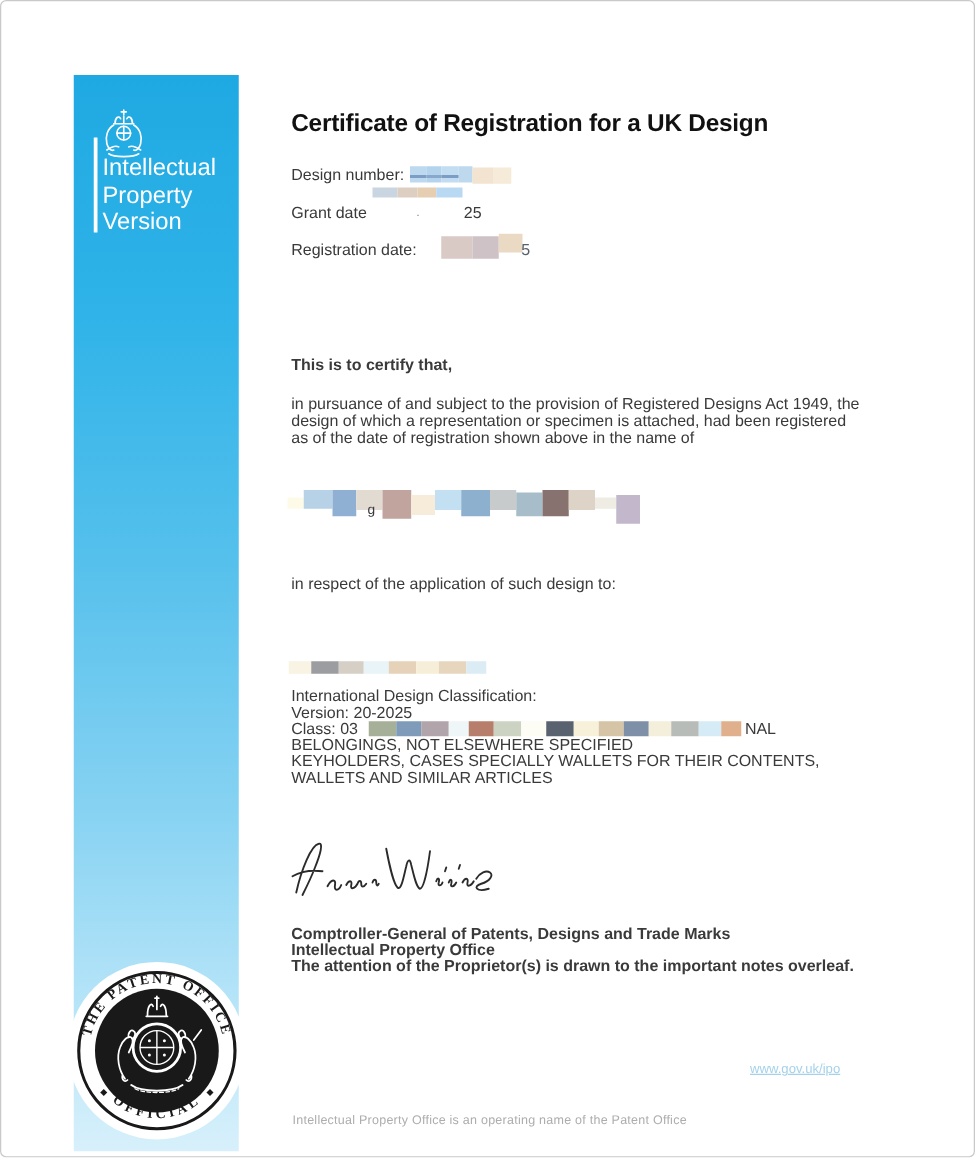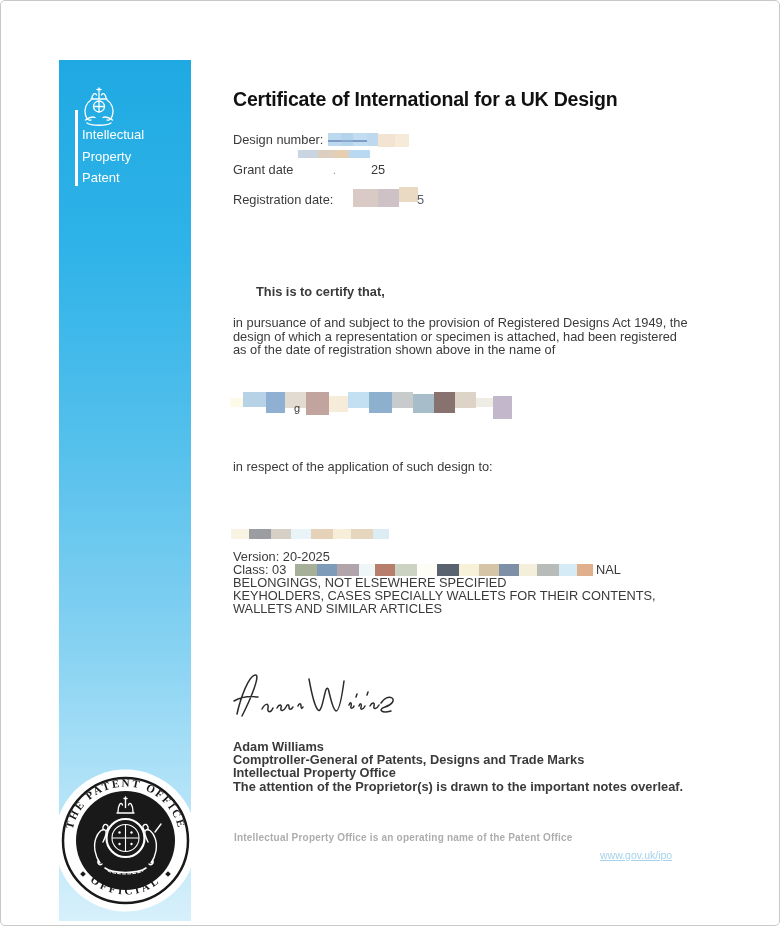"Certificate of International for a" div.abs { text: International -> Registration }
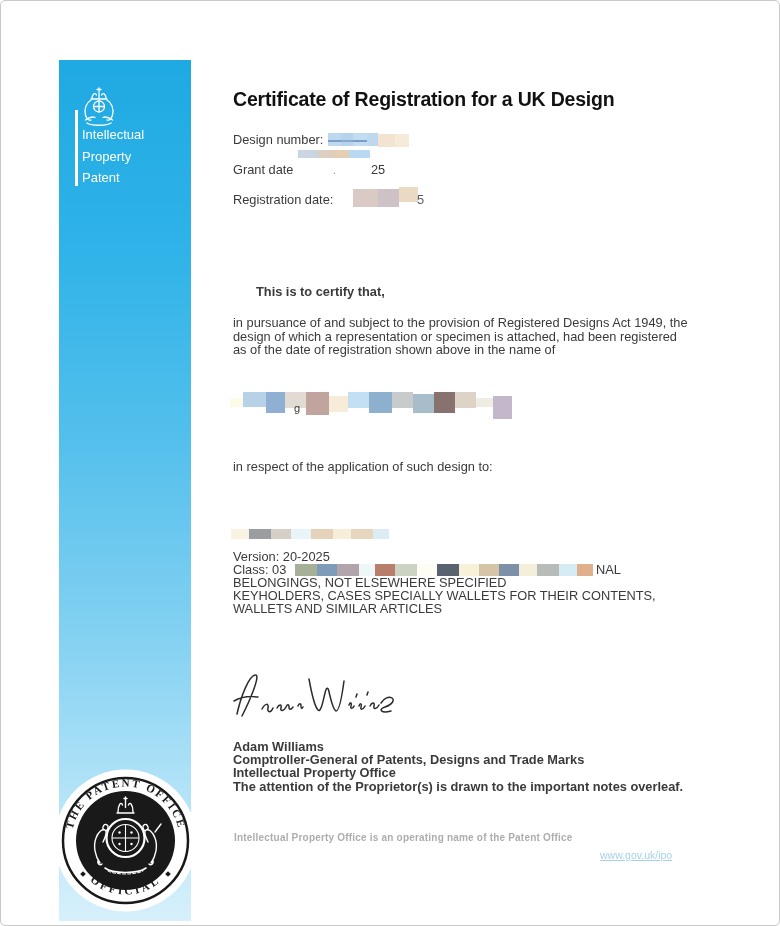"Intellectual" .org-name { font-size: 13px -> 19px }
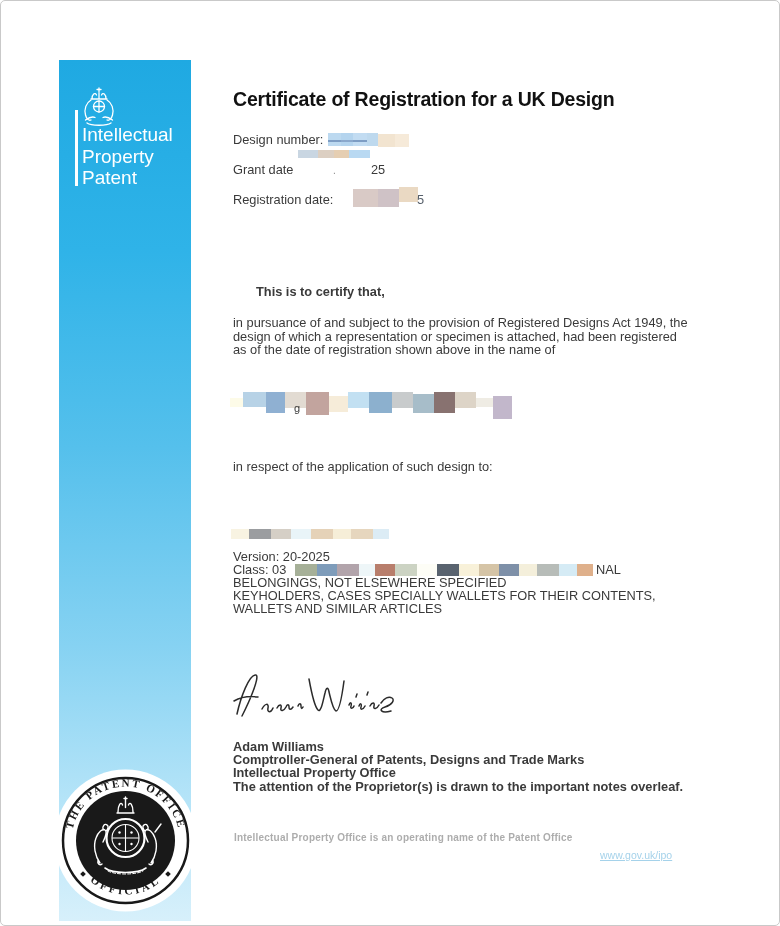"Patent" span { text: Patent -> Version }
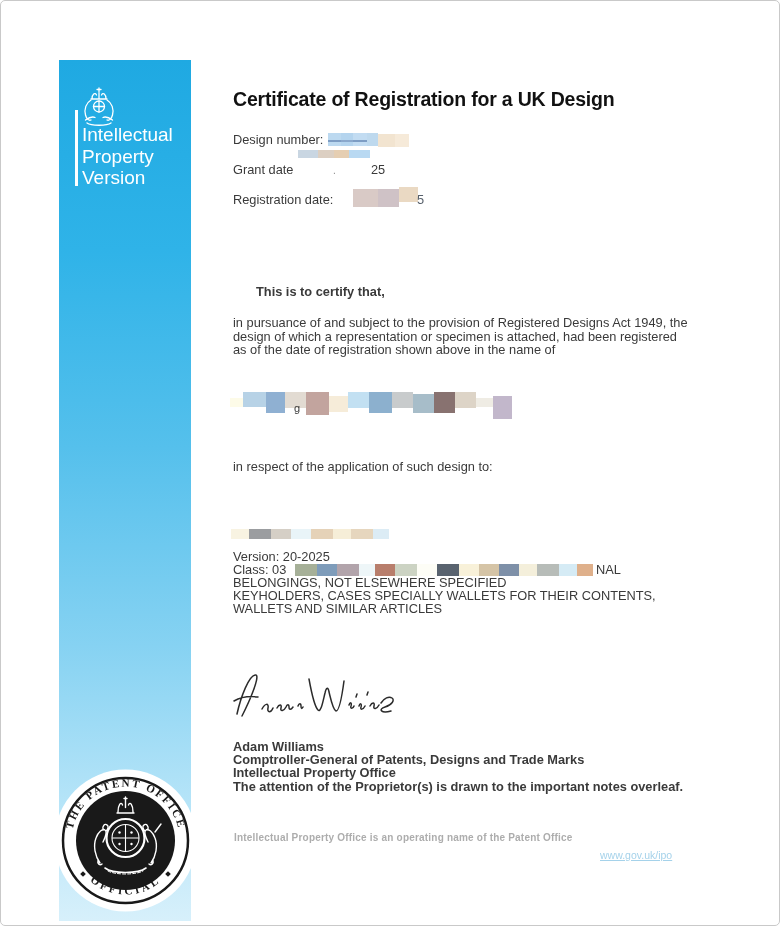"This is to certify that," .certify-head { margin-left: 23px -> none }
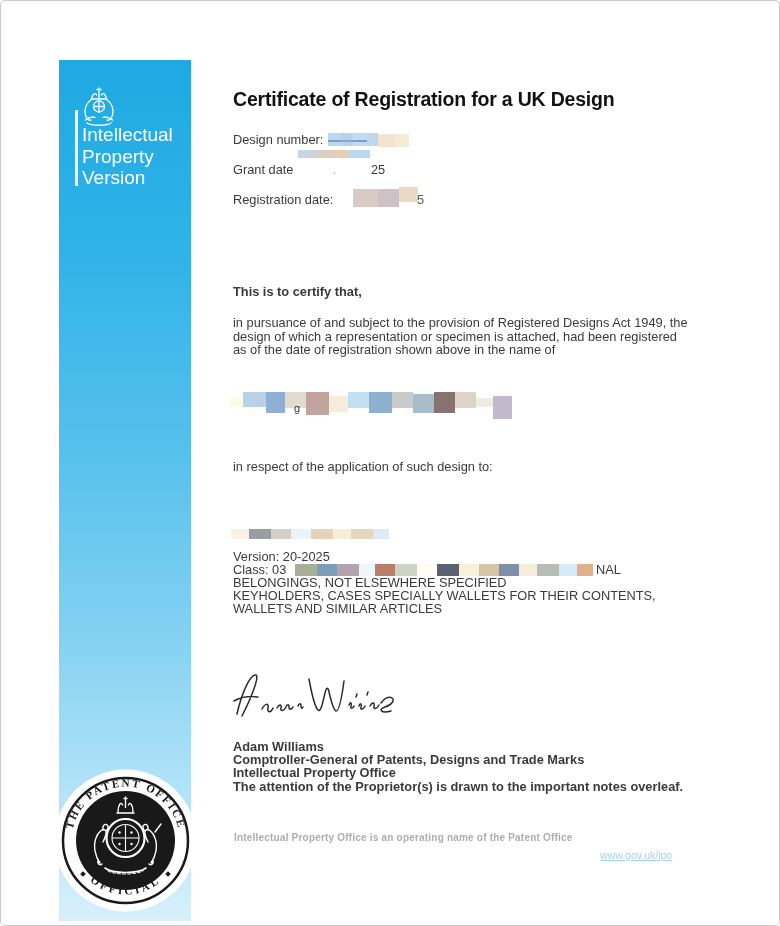"International Design Classification:" span.cline { html: none -> <span>International Design Classification:</span> }
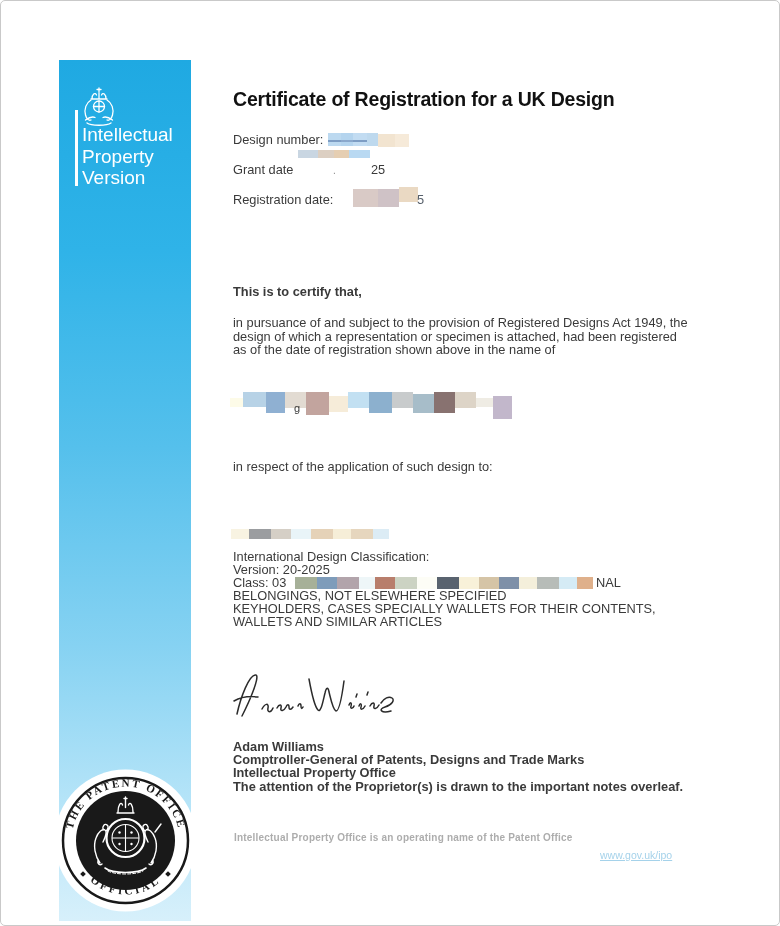"Adam Williams" span.sig-name { html: <span>Adam Williams</span> -> none }
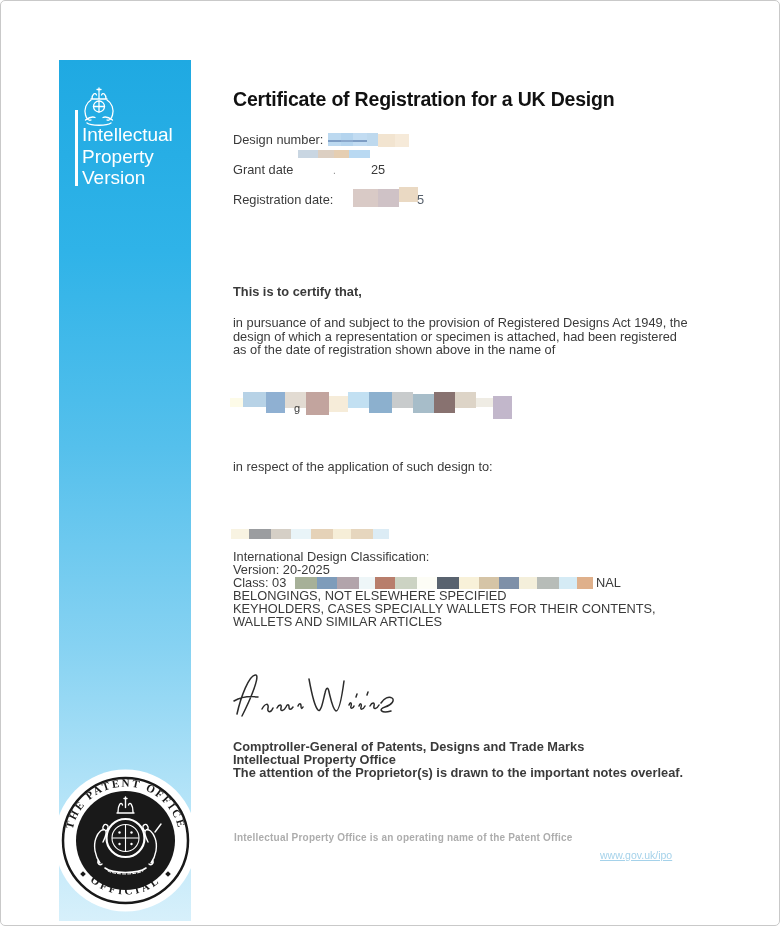"Intellectual Property Office is an" .footer-text { font-weight: bold -> none; top: 831px -> 890px }
